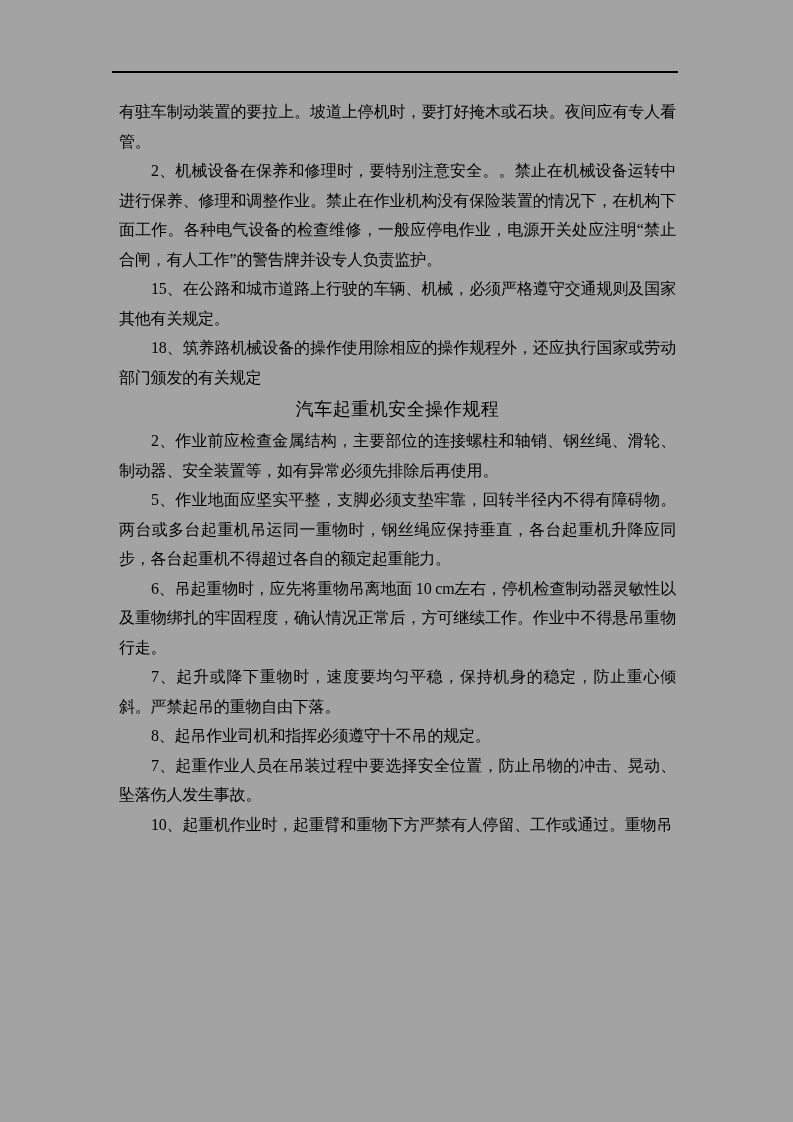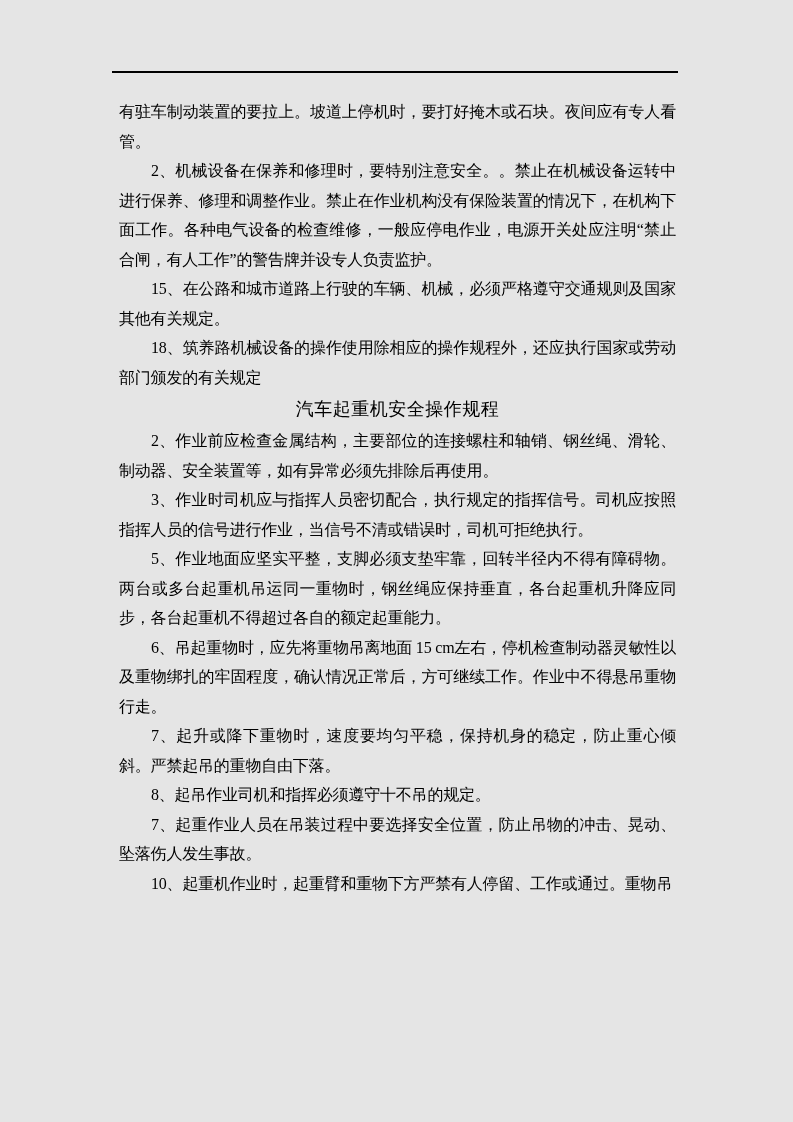"有驻车制动装置的要拉上。坡道上停机时，要打好掩木或石块。夜间应有专人看管。" .page { background: #e5e5e5 -> #a3a3a3 }
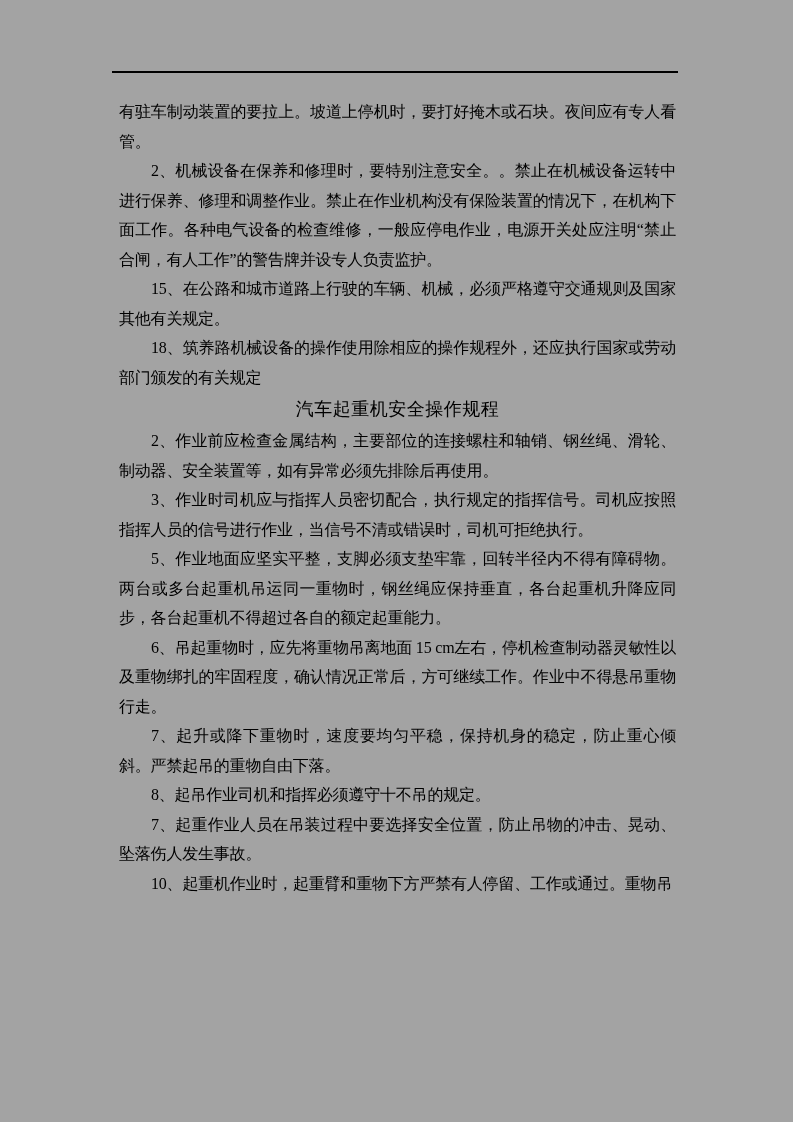"3、作业时司机应与指挥人员密切配合，执行规定的指挥信号。司机应按照指挥人员的信号" p { html: <p>3、作业时司机应与指挥人员密切配合，执行规定的指挥信号。司机应按照指挥人员的信号进行作业，当信号不清或错误时，司机可拒绝执行。</p> -> none }
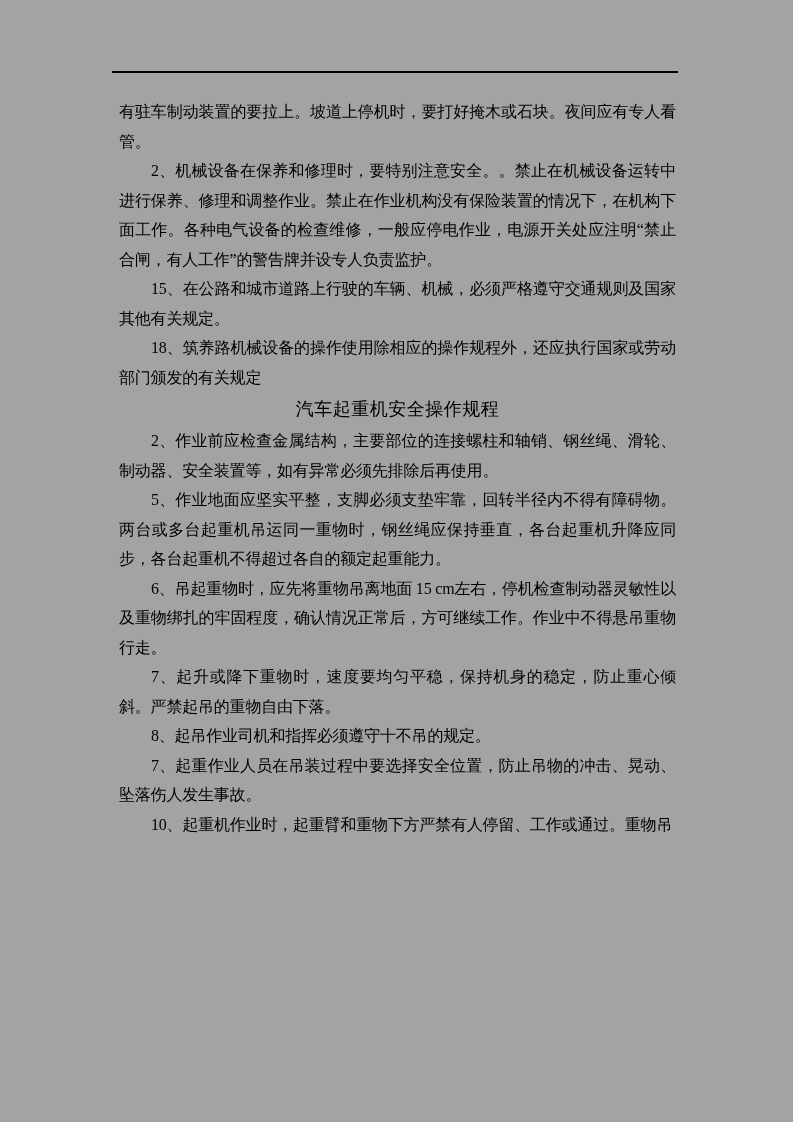"6、吊起重物时，应先将重物吊离地面 15" p { text: 15 -> 10 }
